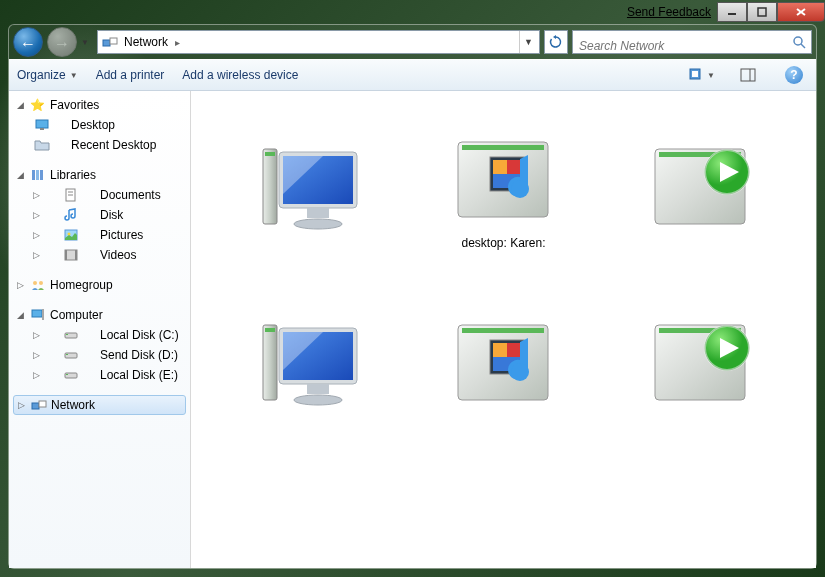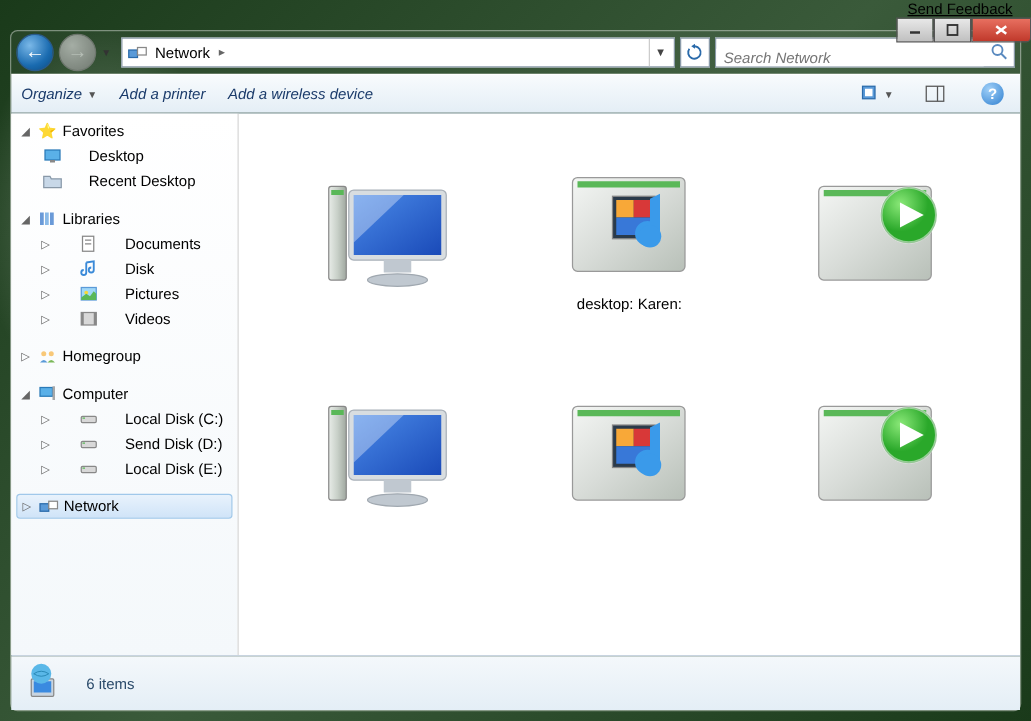"Send Feedback" .titlebar { flex-direction: column -> none }
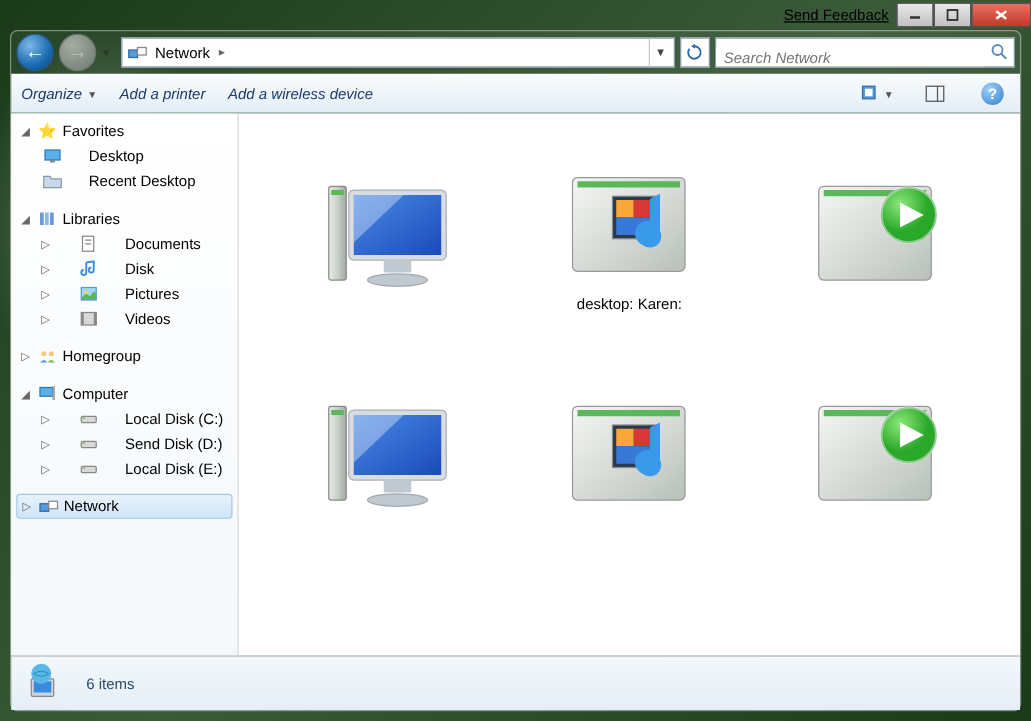"Organize" .tb-item { font-style: italic -> none }
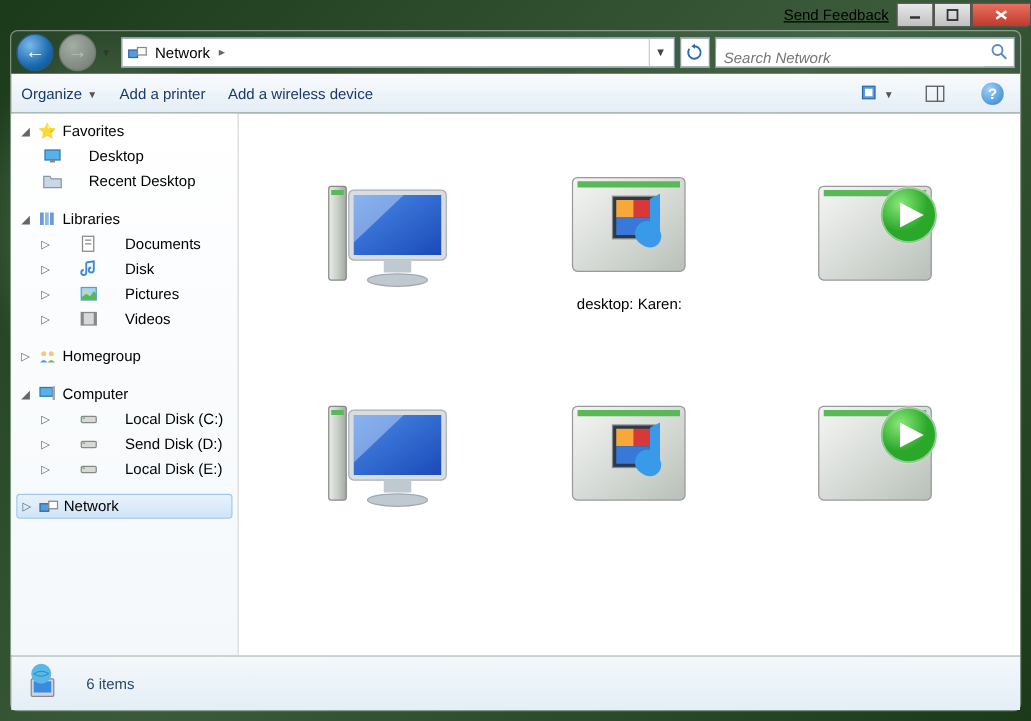"6 items" div.statusbar { html: <div> <div> <svg> <rect></rect> <rect></rect> <circle></circle> <path></path> </svg> </div> <span>6 items</span> </div> -> none }
